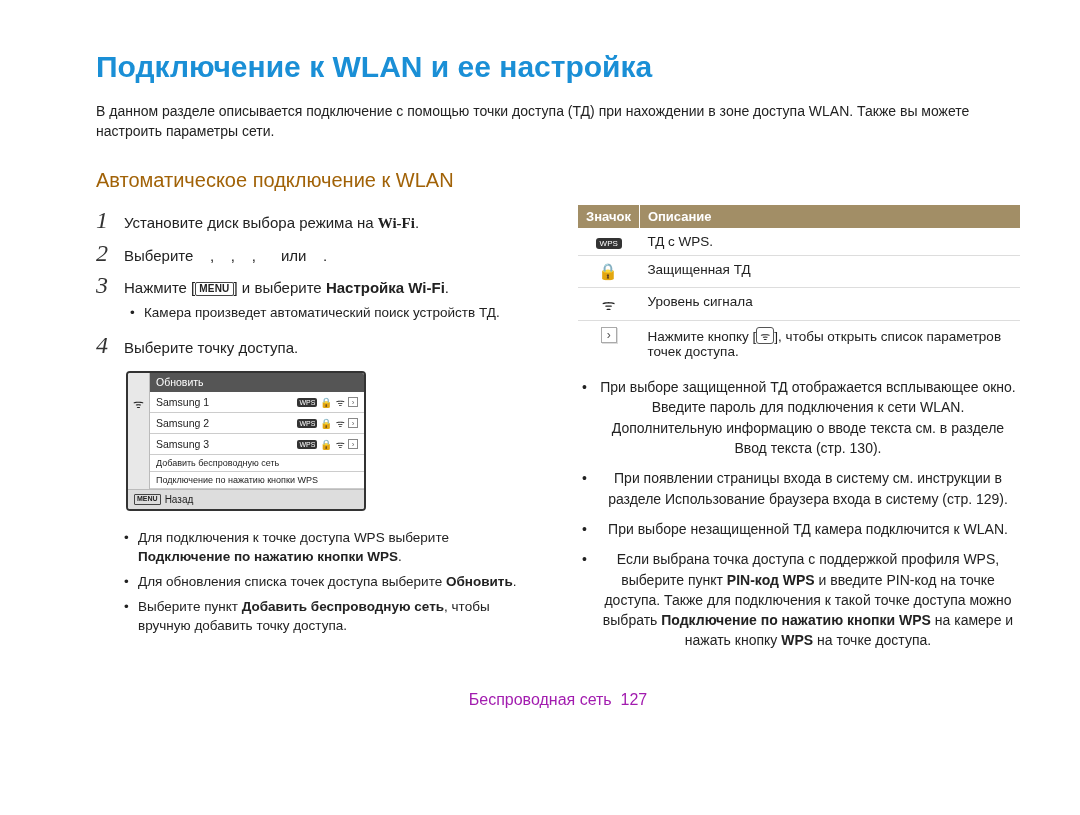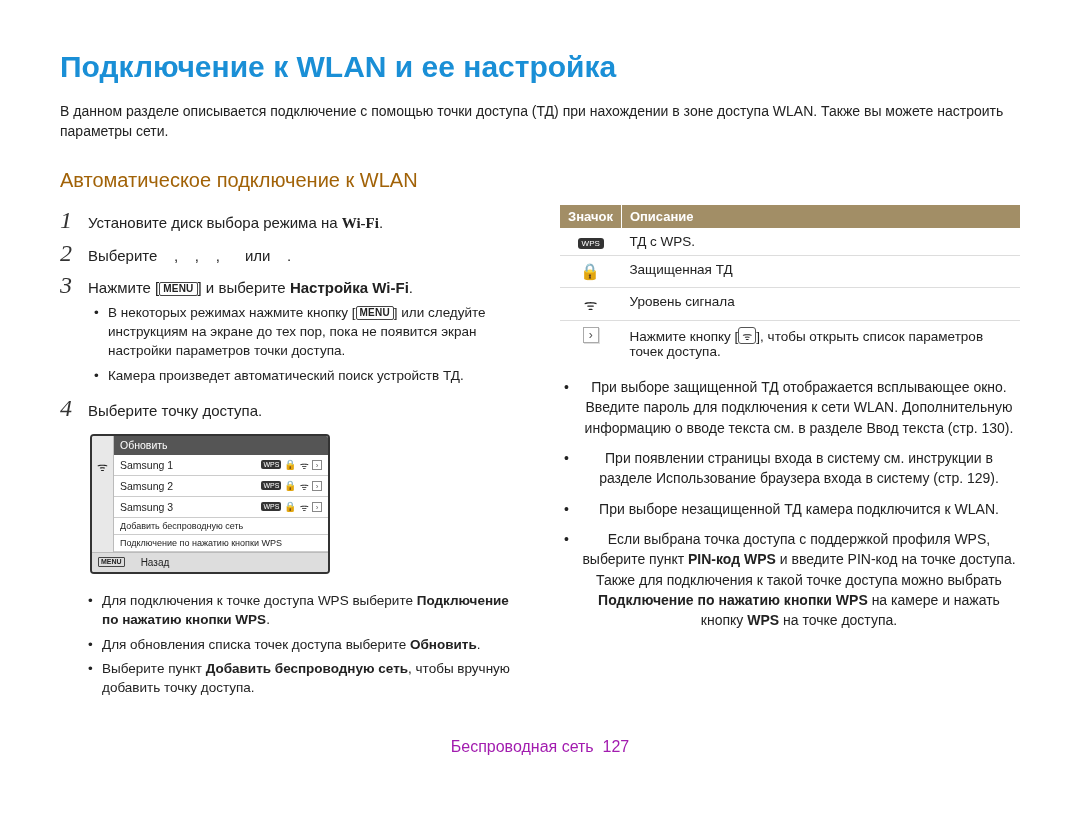"Подключение к WLAN и ее" .page { padding: 50px 60px 20px 60px -> 50px 60px 20px 96px }
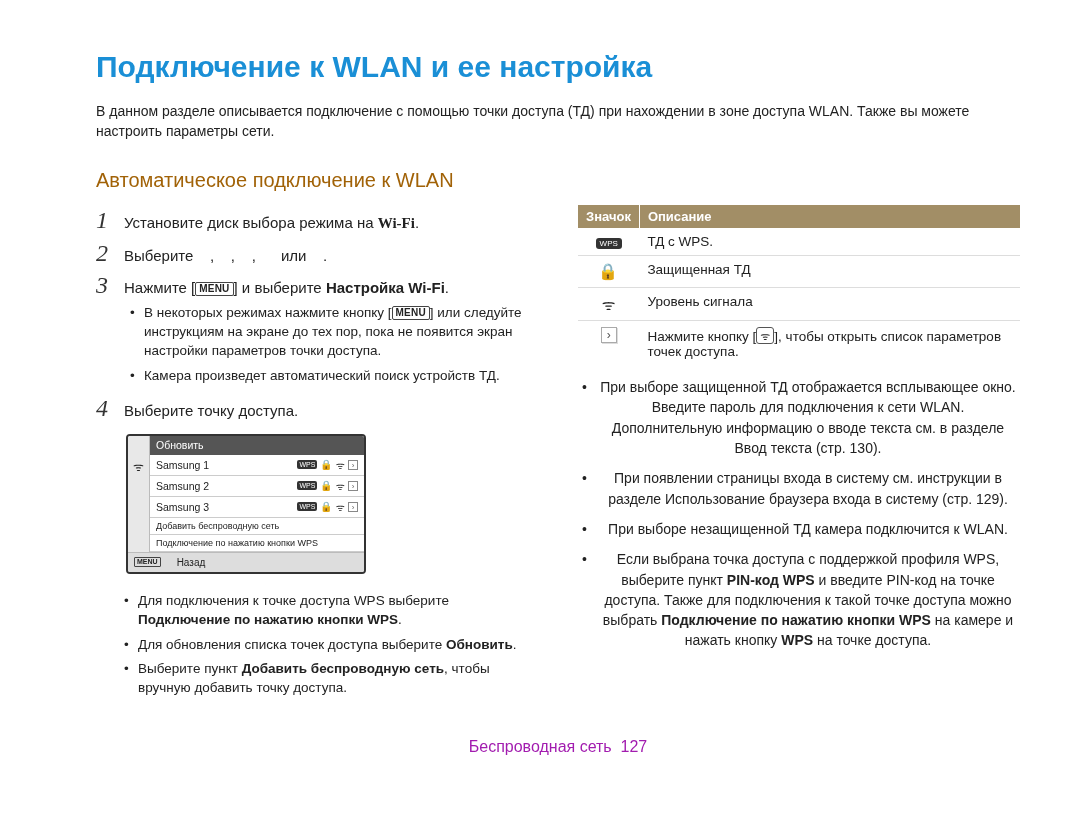"В некоторых режимах нажмите кнопку" li { html: <li> <span>В некоторых режимах нажмите кнопку [</span><span>MENU</span><span>] или следуйте инструкциям на экране до тех пор, пока не появится экран настройки параметров точки доступа.</span> </li> -> none }
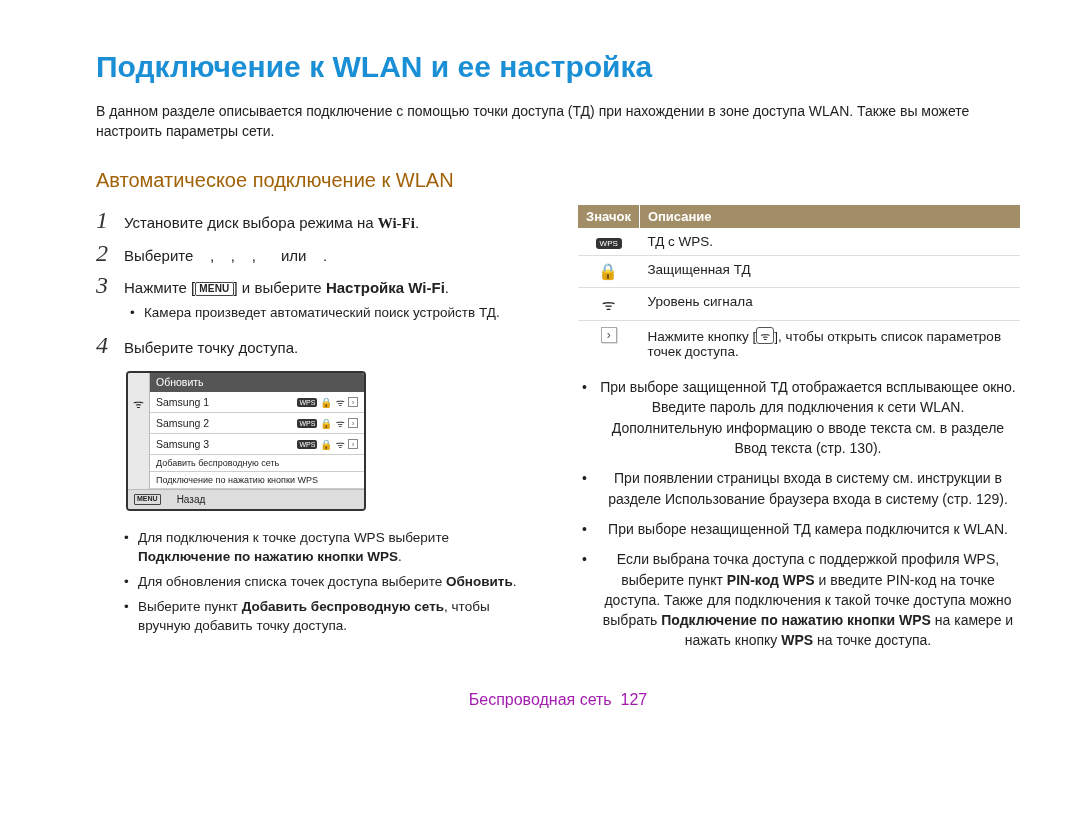"Назад" .cs-foot { gap: 16px -> 4px }
